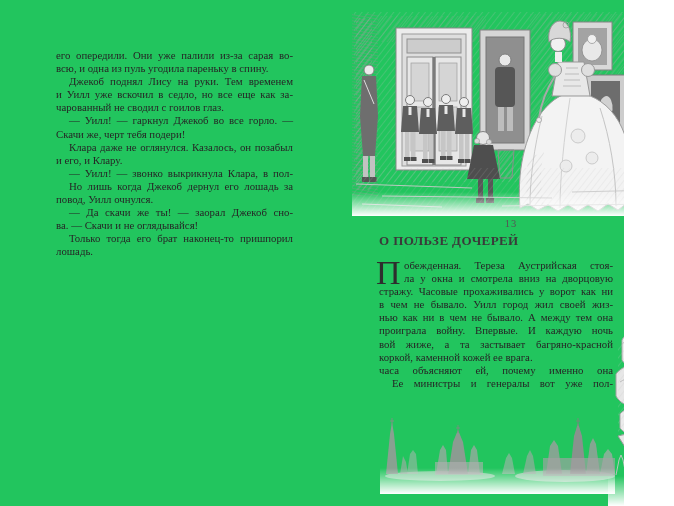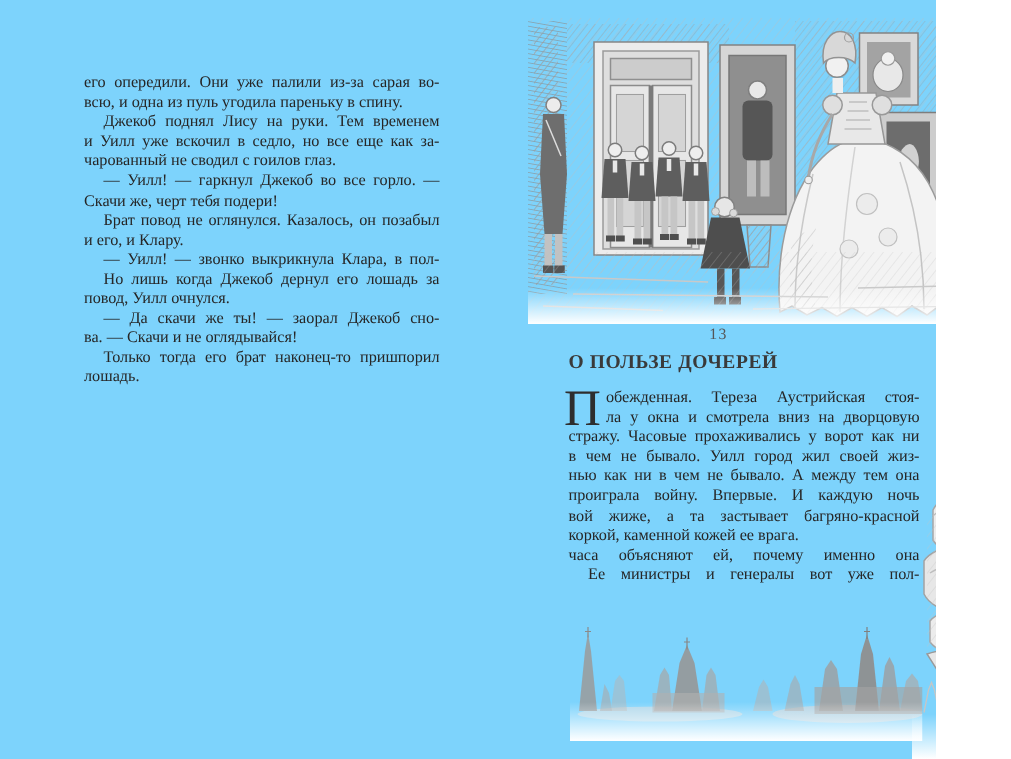"его опередили. Они уже палили" #spread { background: #7dd3fc -> #22c55e }
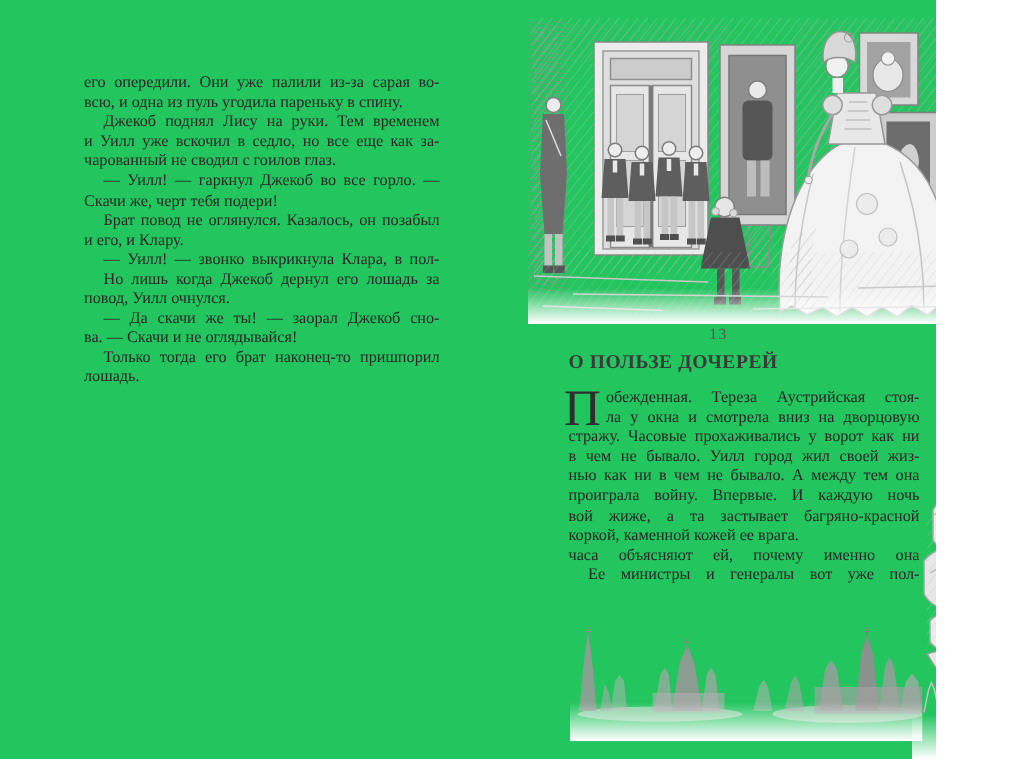"Брат повод не оглянулся. Казалось," div.ln { text: Брат повод -> Клара даже }
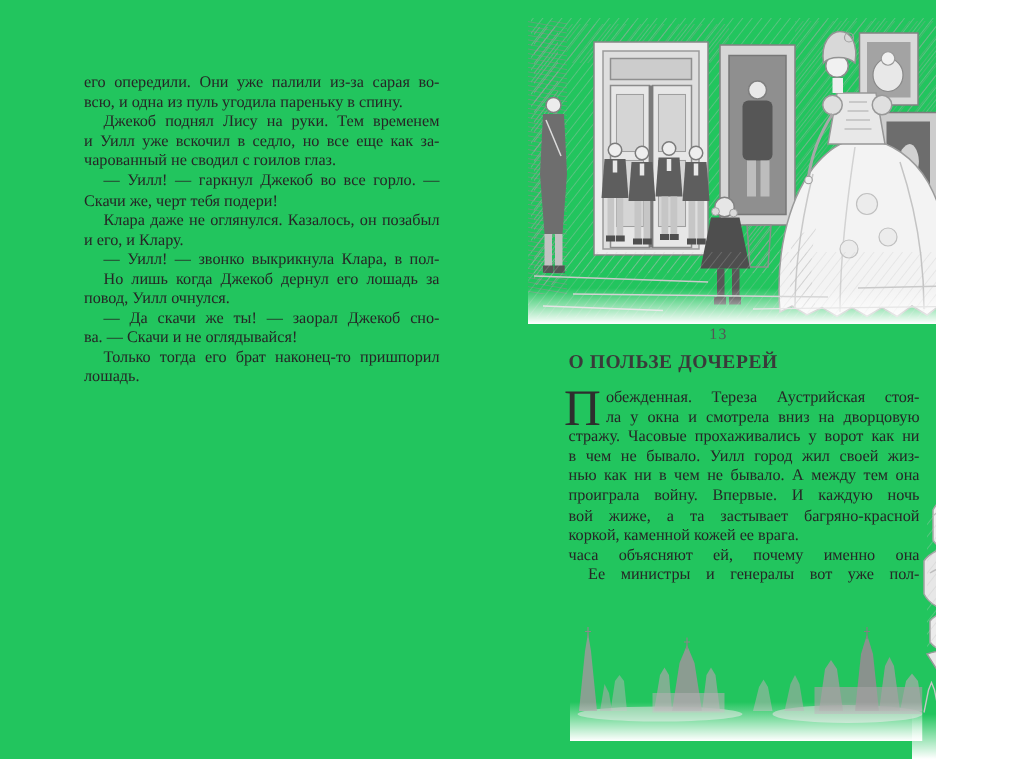"13" #chapter-number { left: 362px -> 394px }
